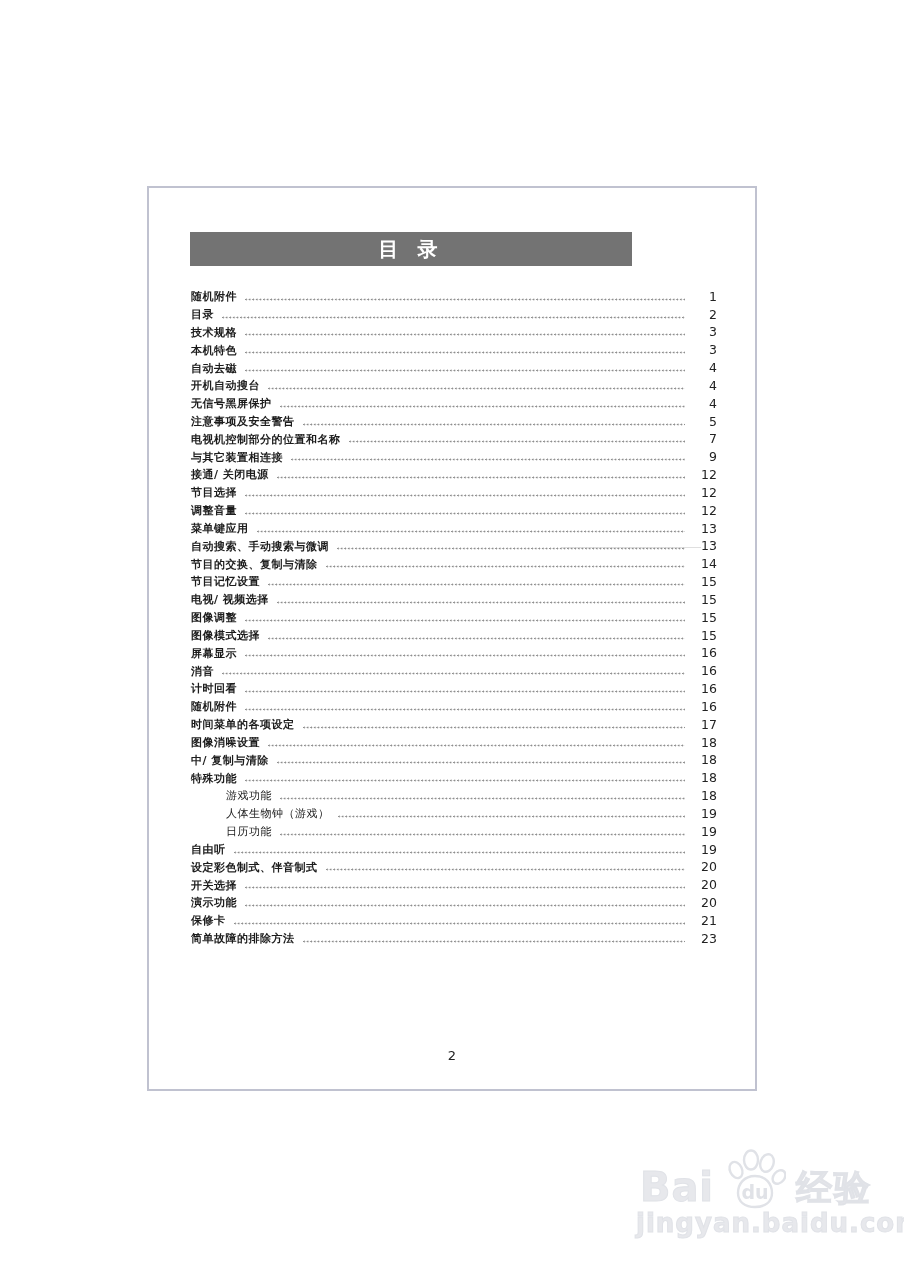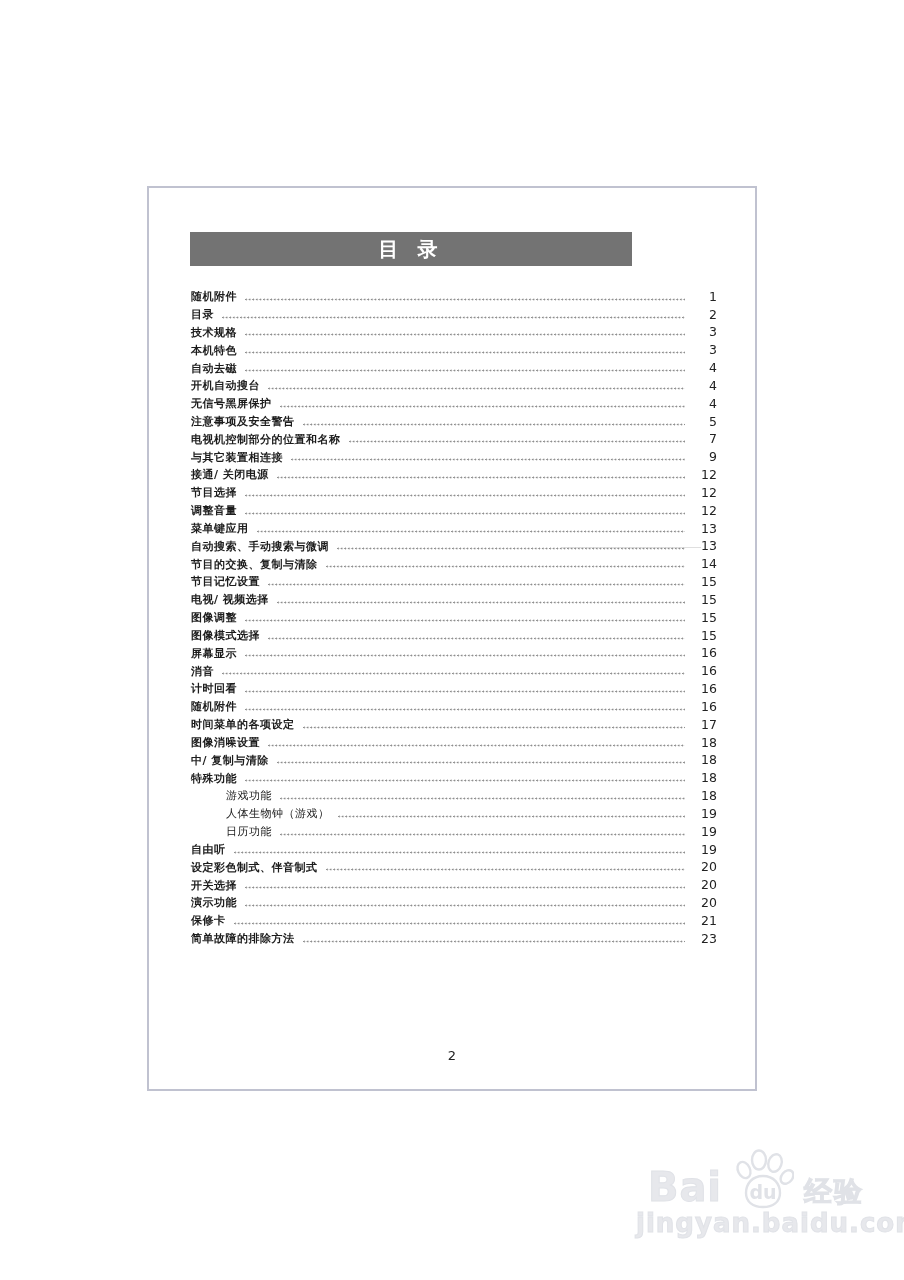"经验" .wm-cn { font-size: 28px -> 36px }
